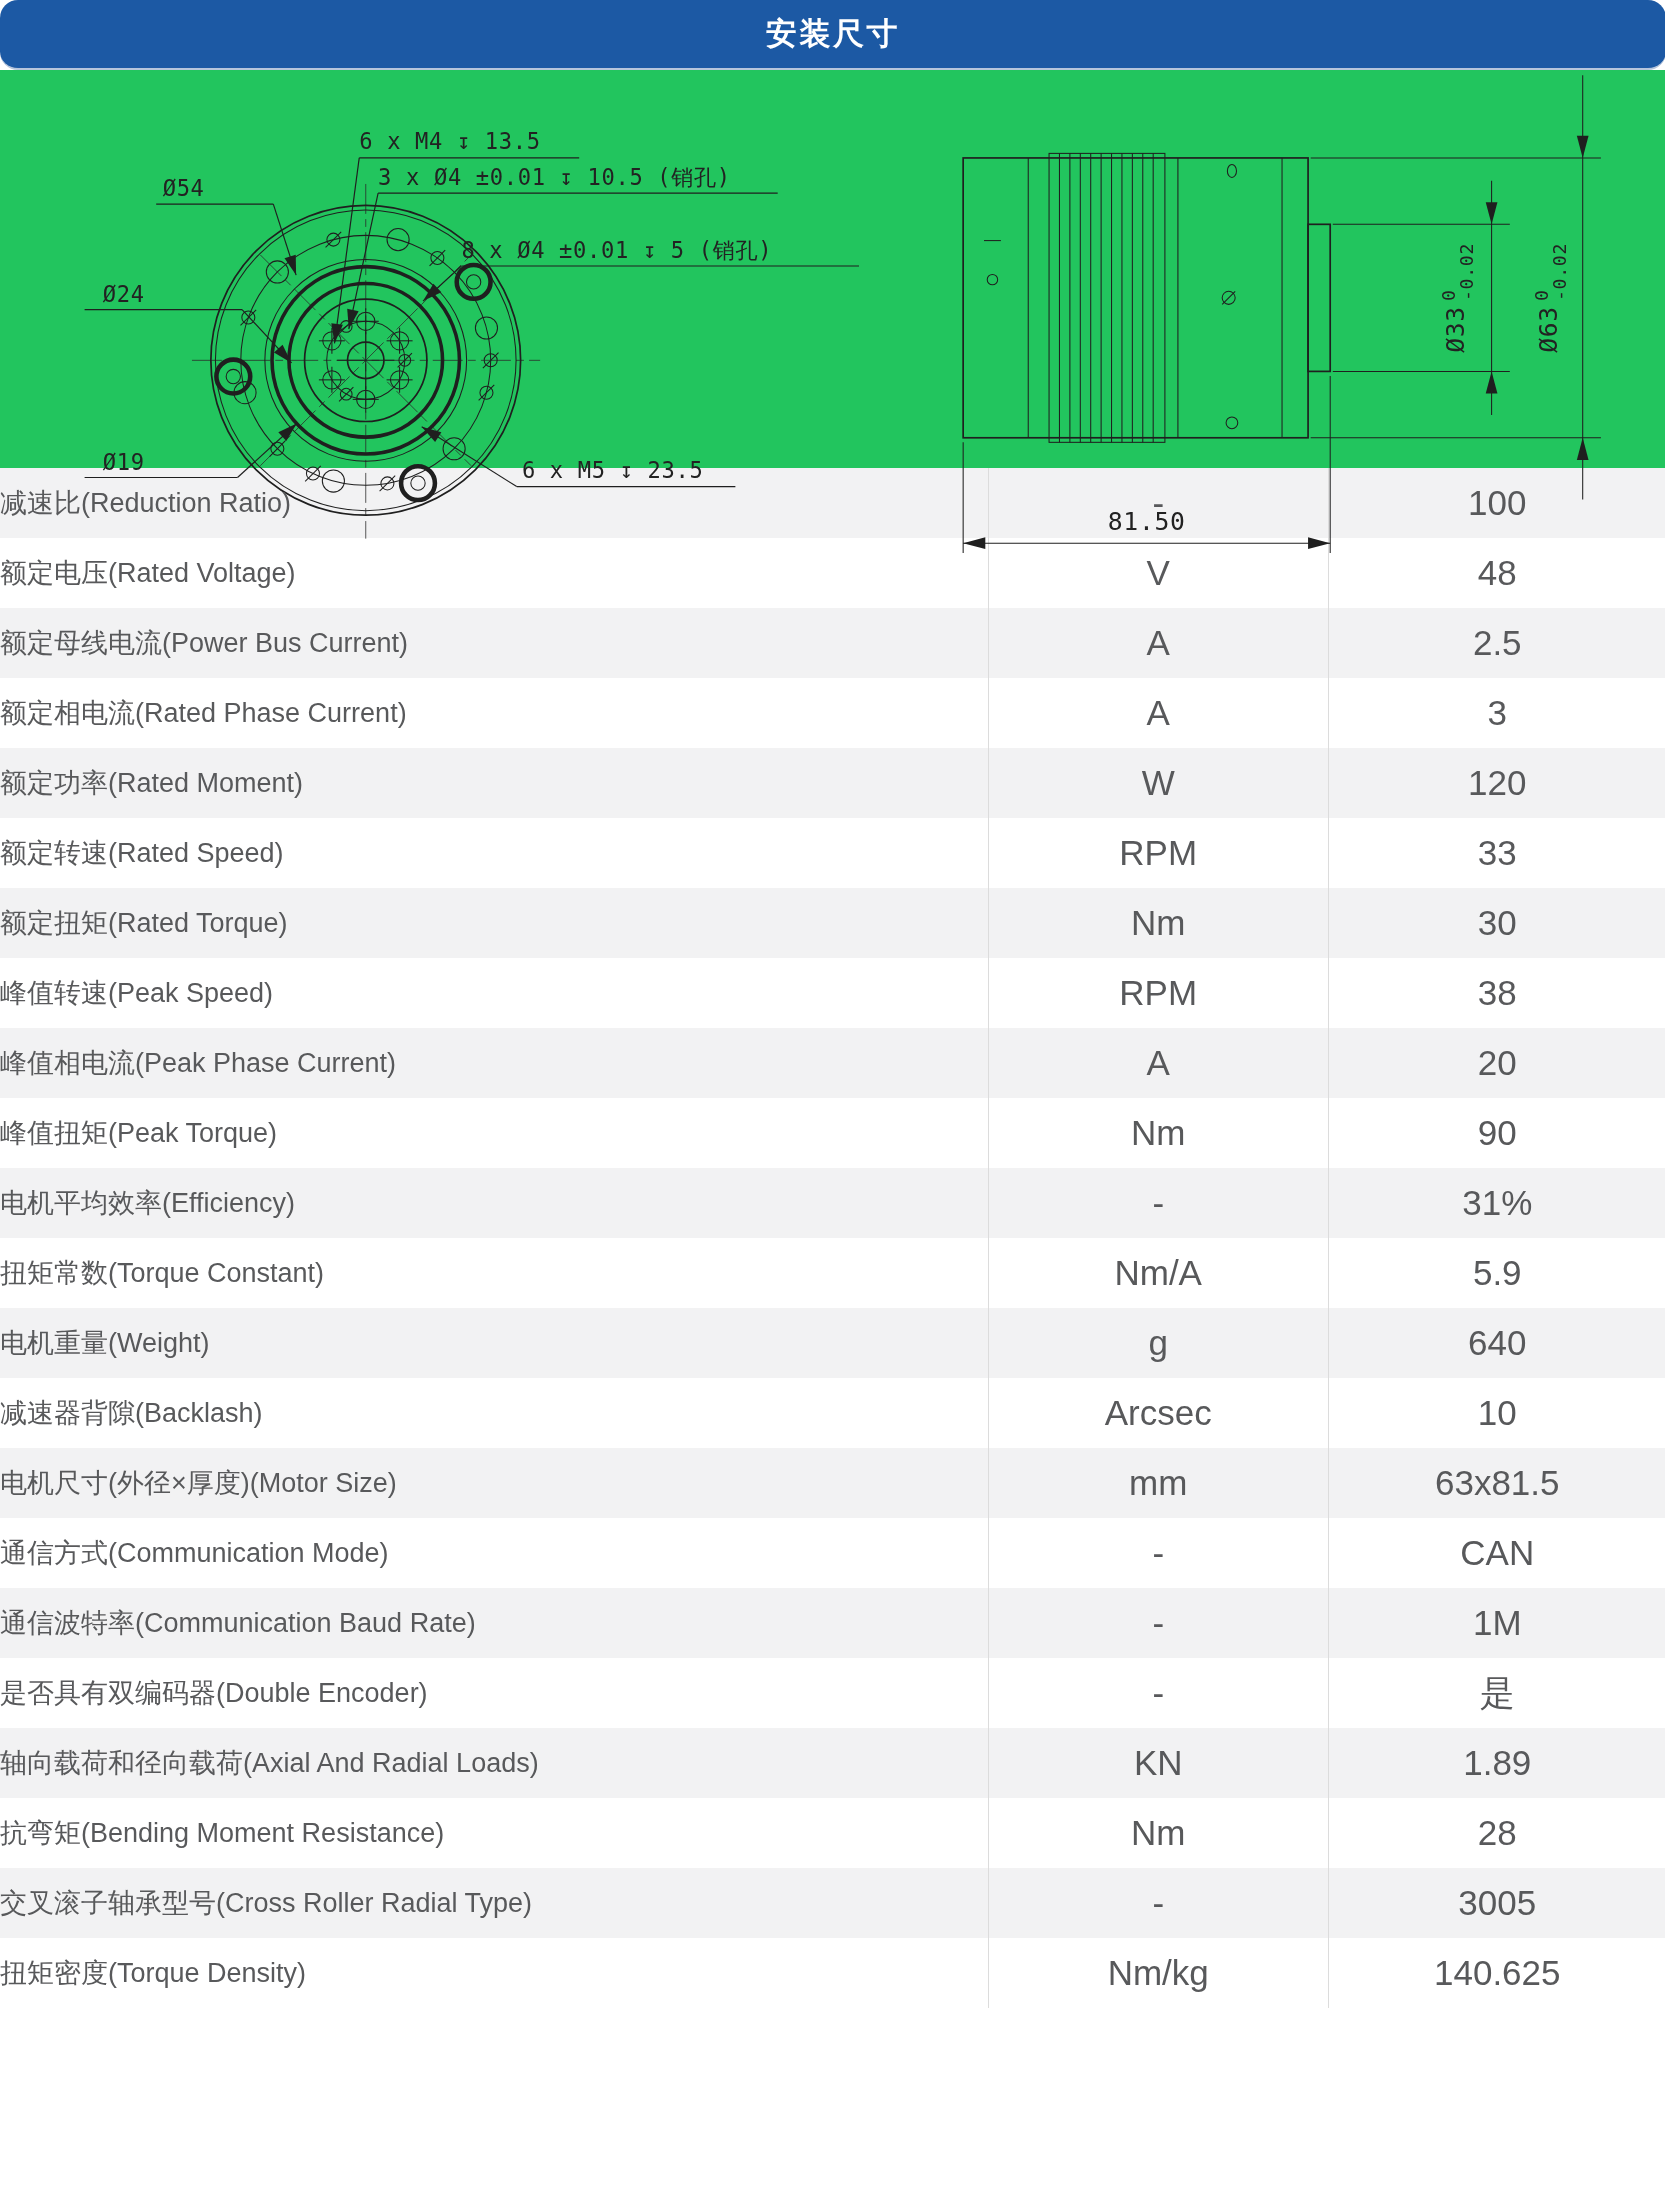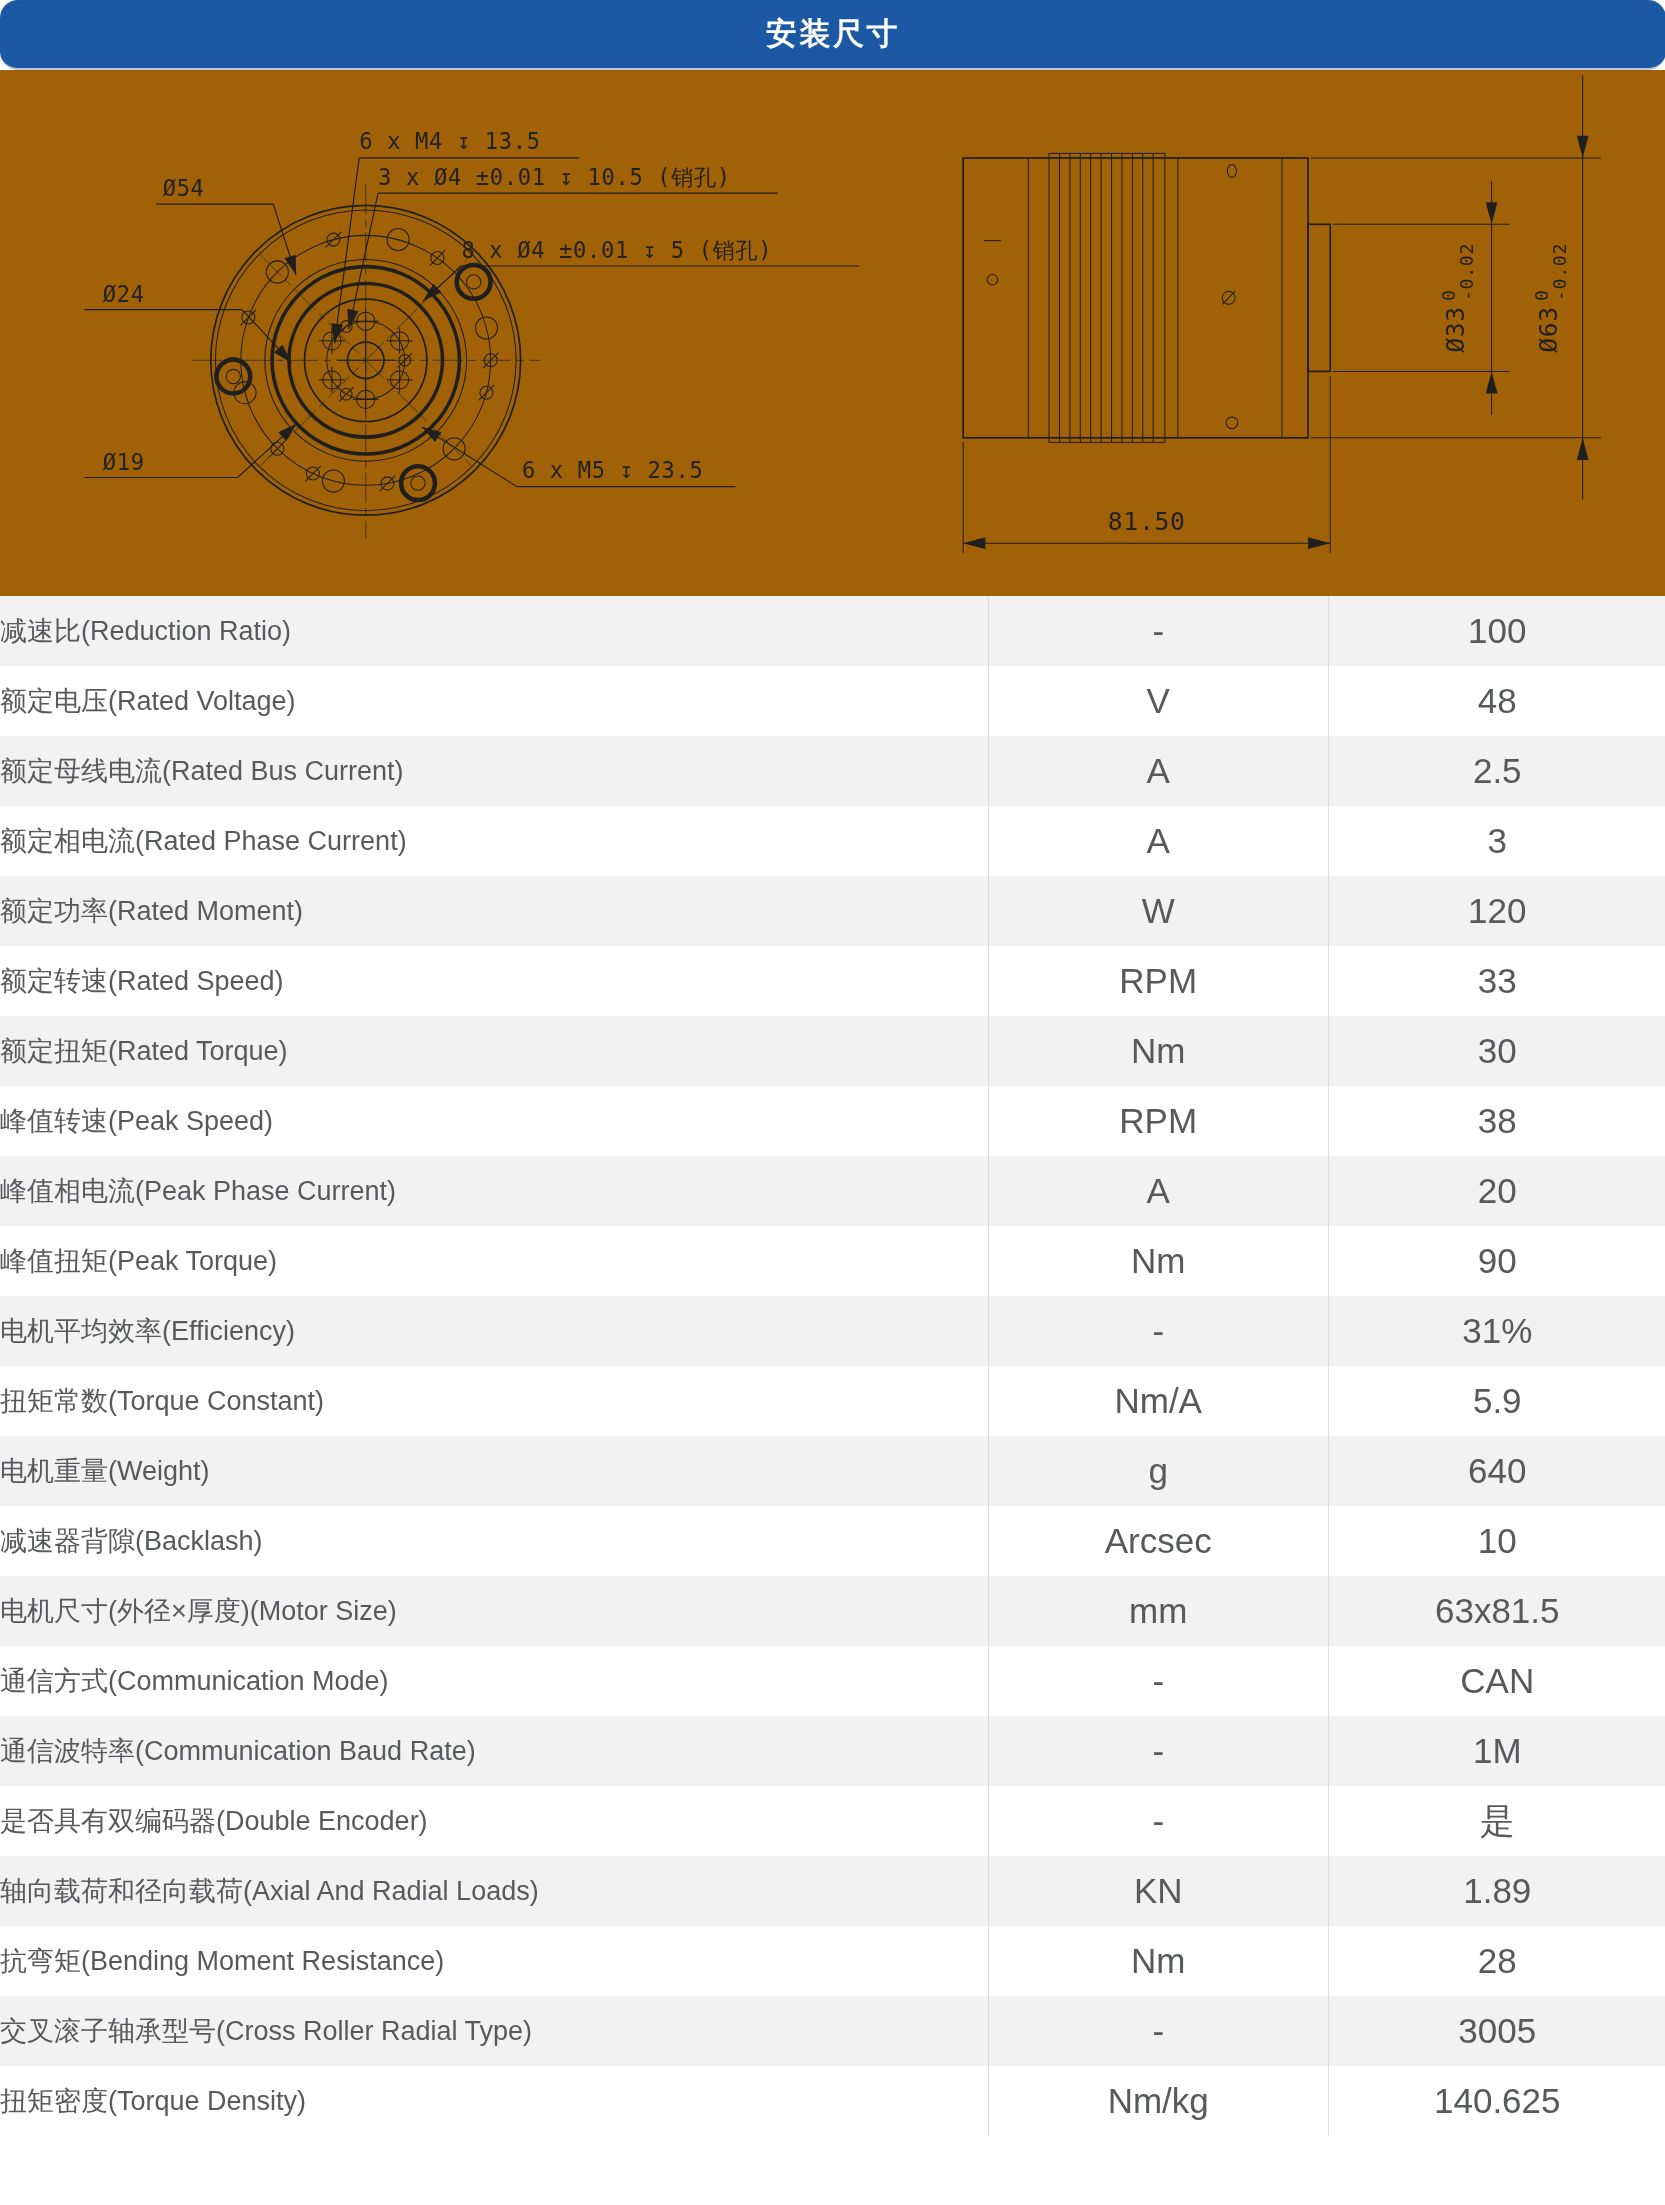"6 x M4 ↧ 13.5" .drawing-area { background: #a16207 -> #22c55e; height: 526px -> 398px }
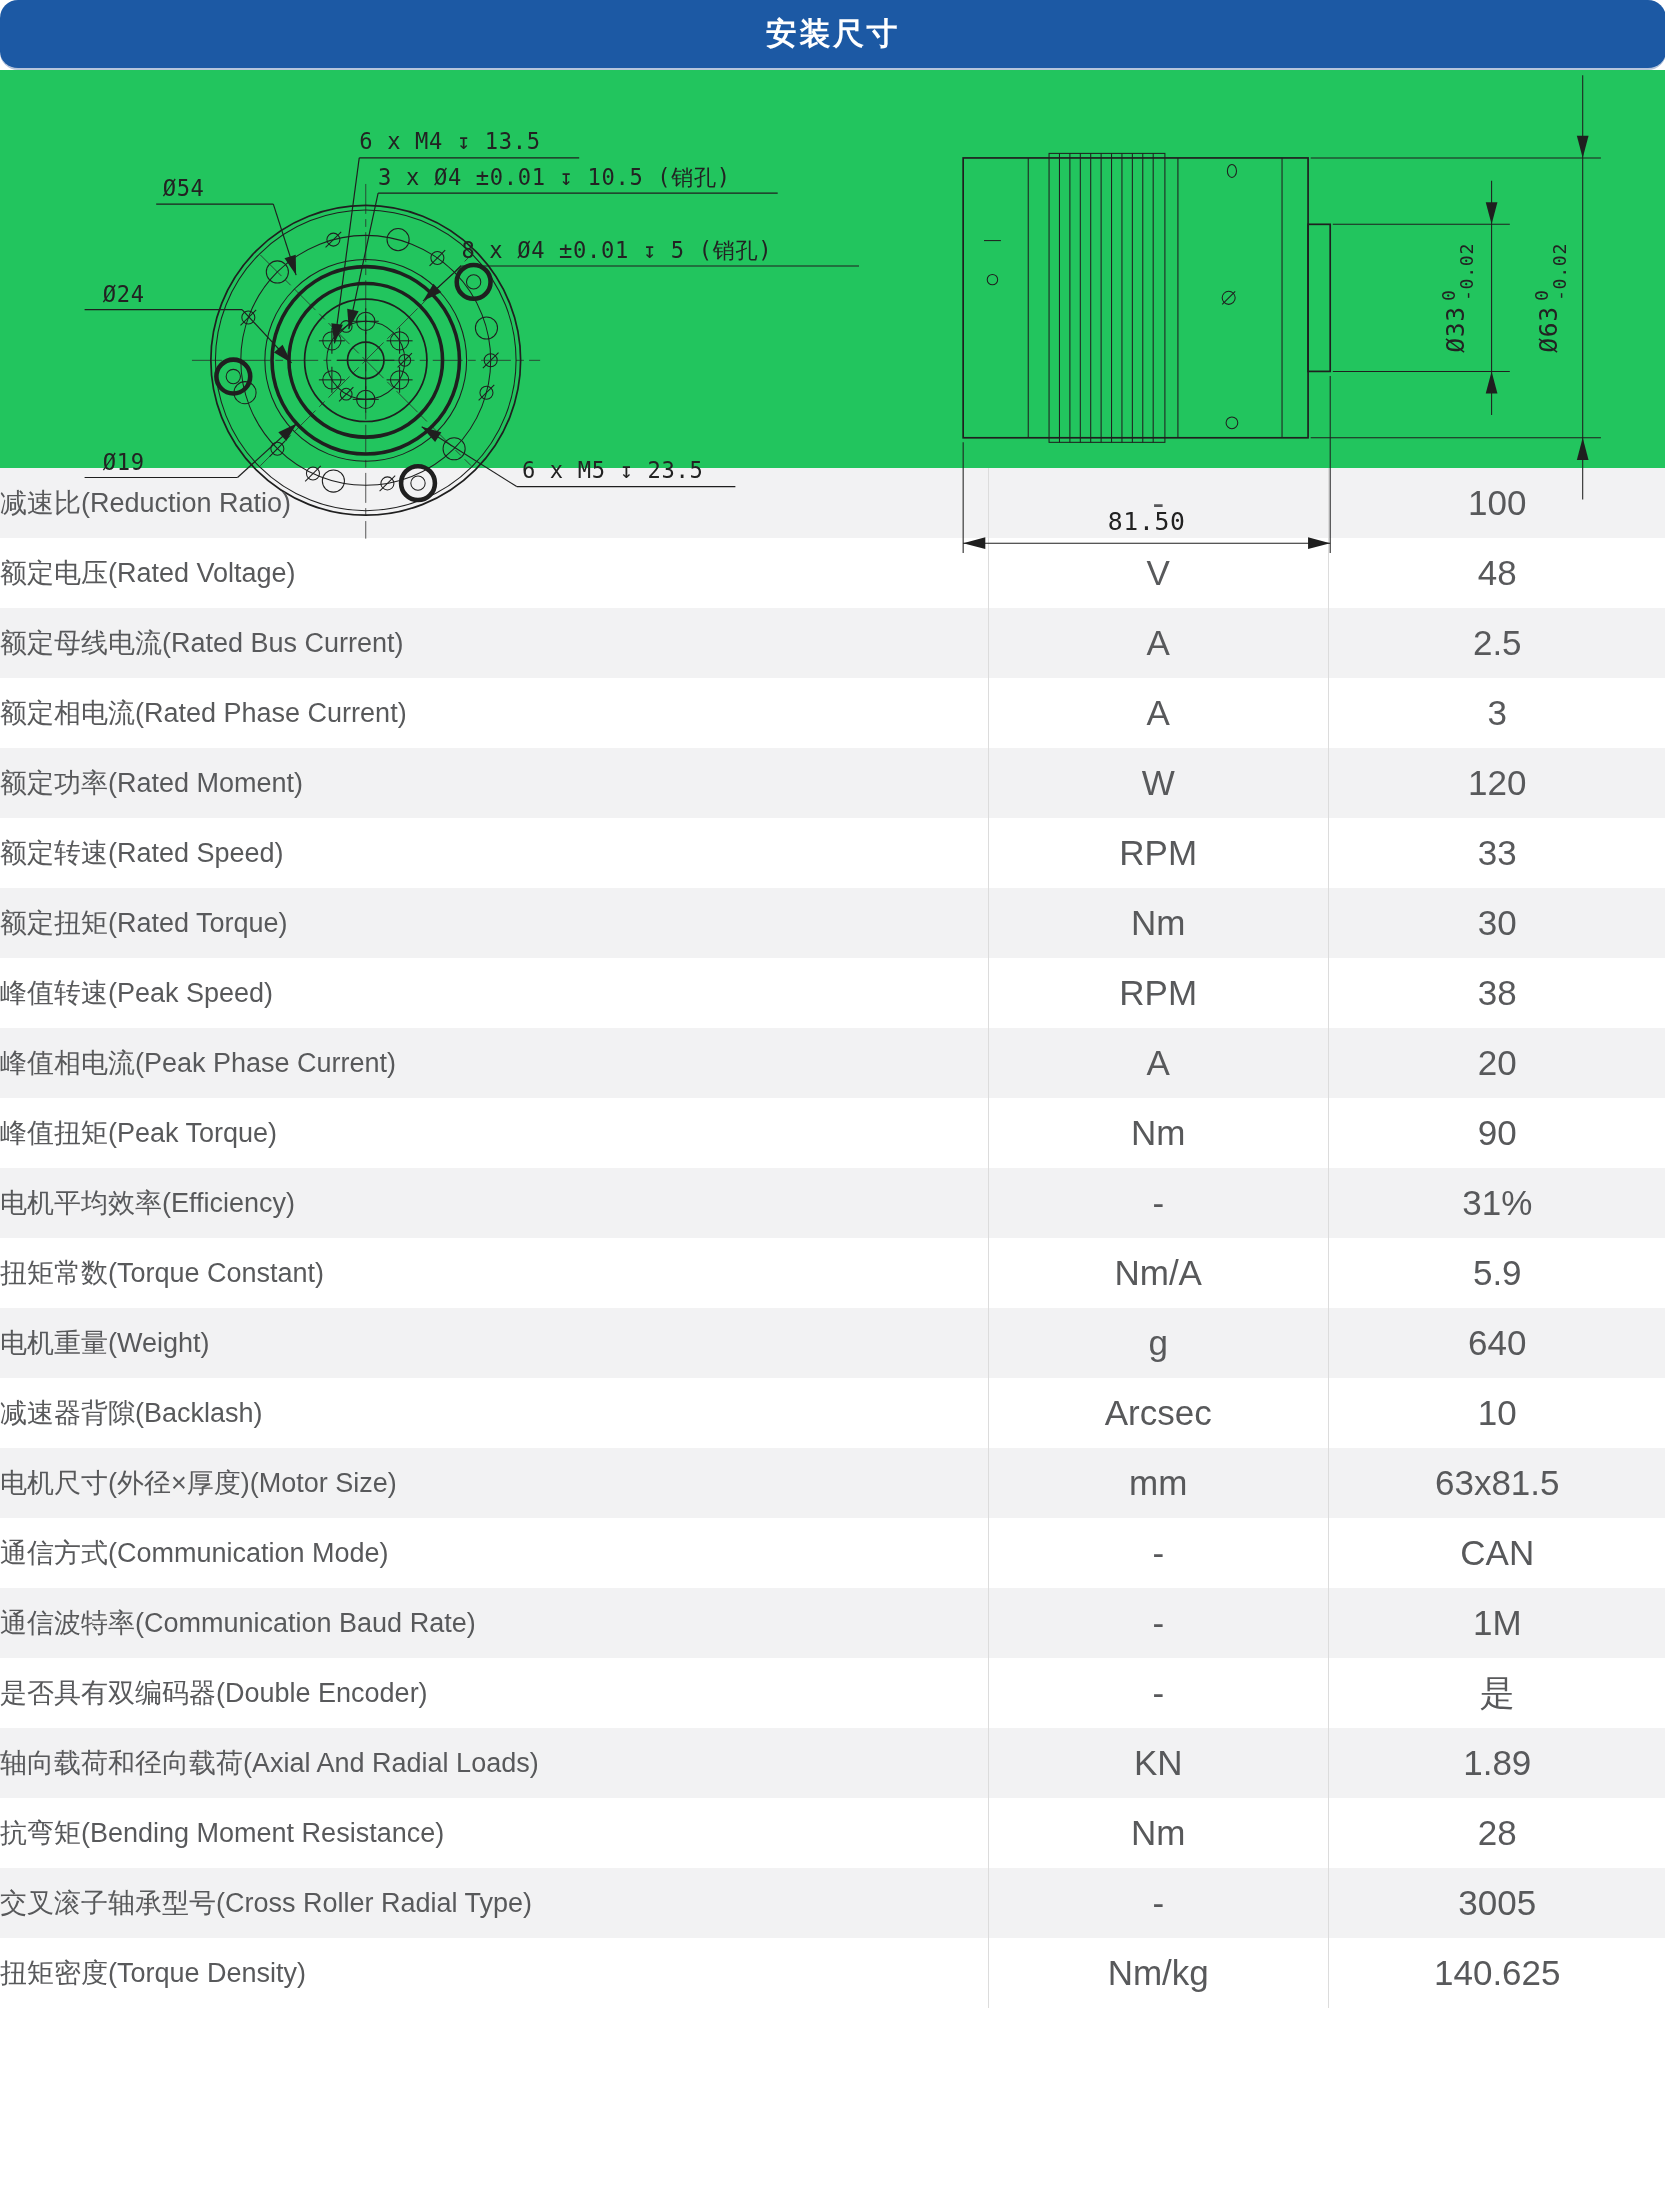"额定母线电流(Rated Bus Current)" td.c-label { text: Rated -> Power }
